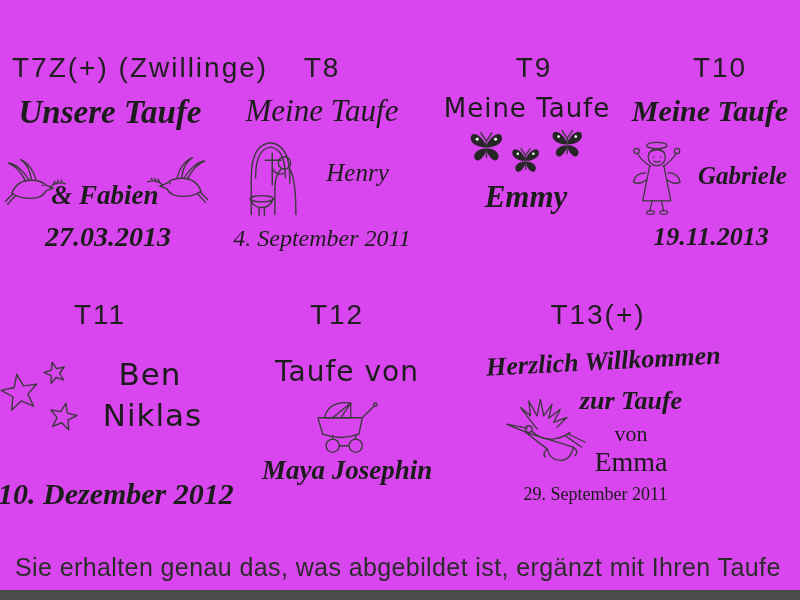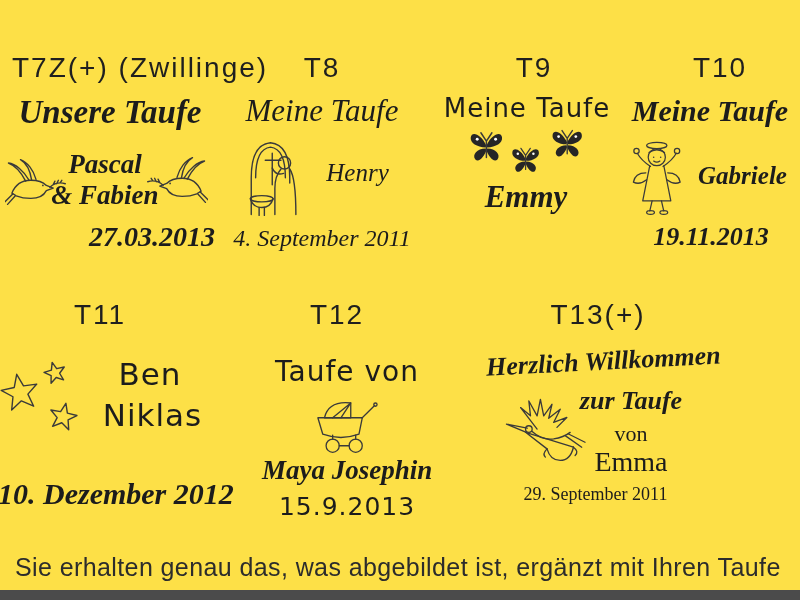"T7Z(+) (Zwillinge)" .canvas { background: #fde047 -> #d946ef }
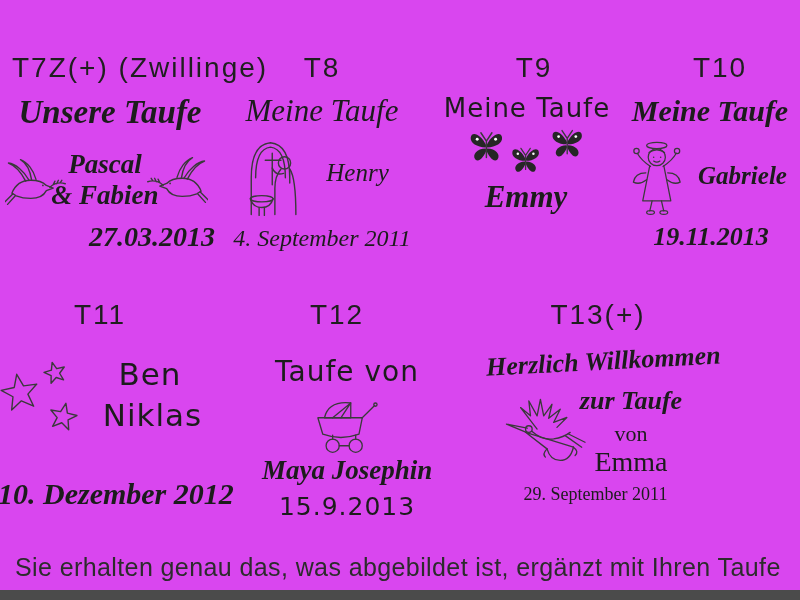"Pascal" div.abs { html: <div>Pascal</div> -> none }
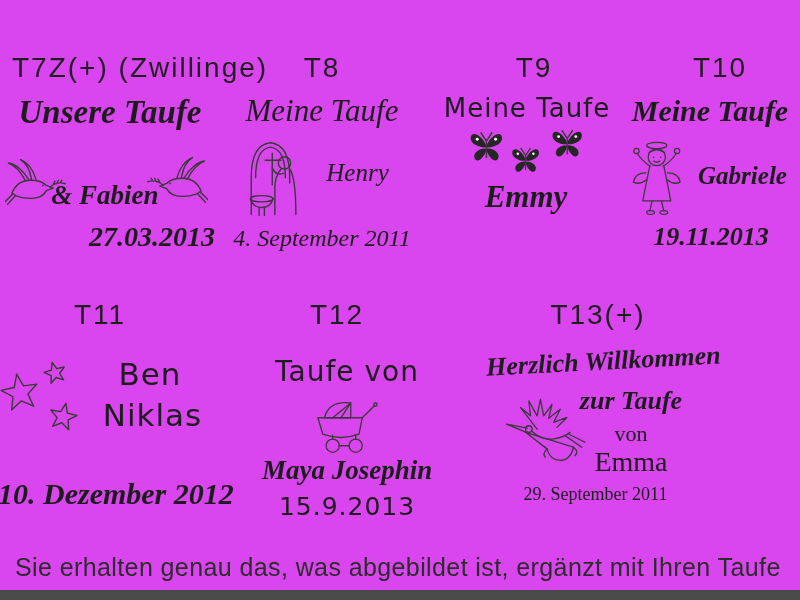"27.03.2013" div.abs { margin-left: 44px -> none }
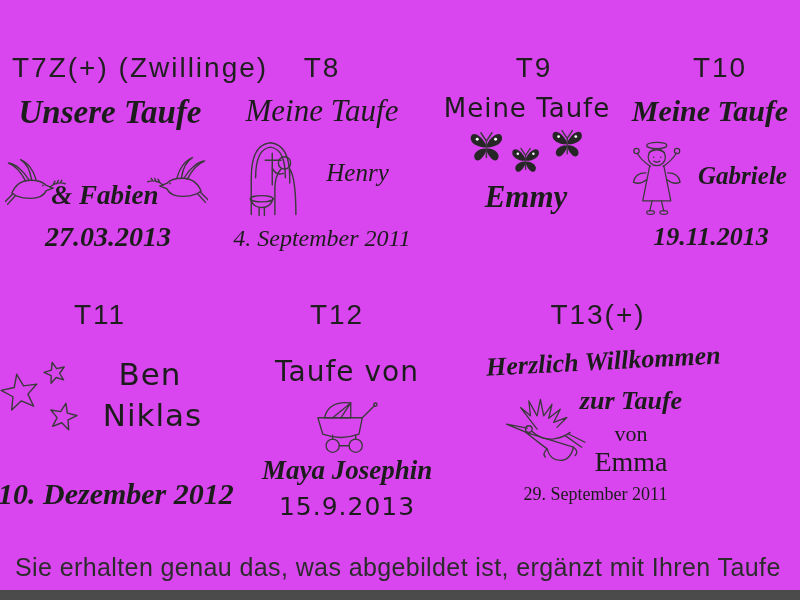"15.9.2013" div.abs { html: <div>15.9.2013</div> -> none }
